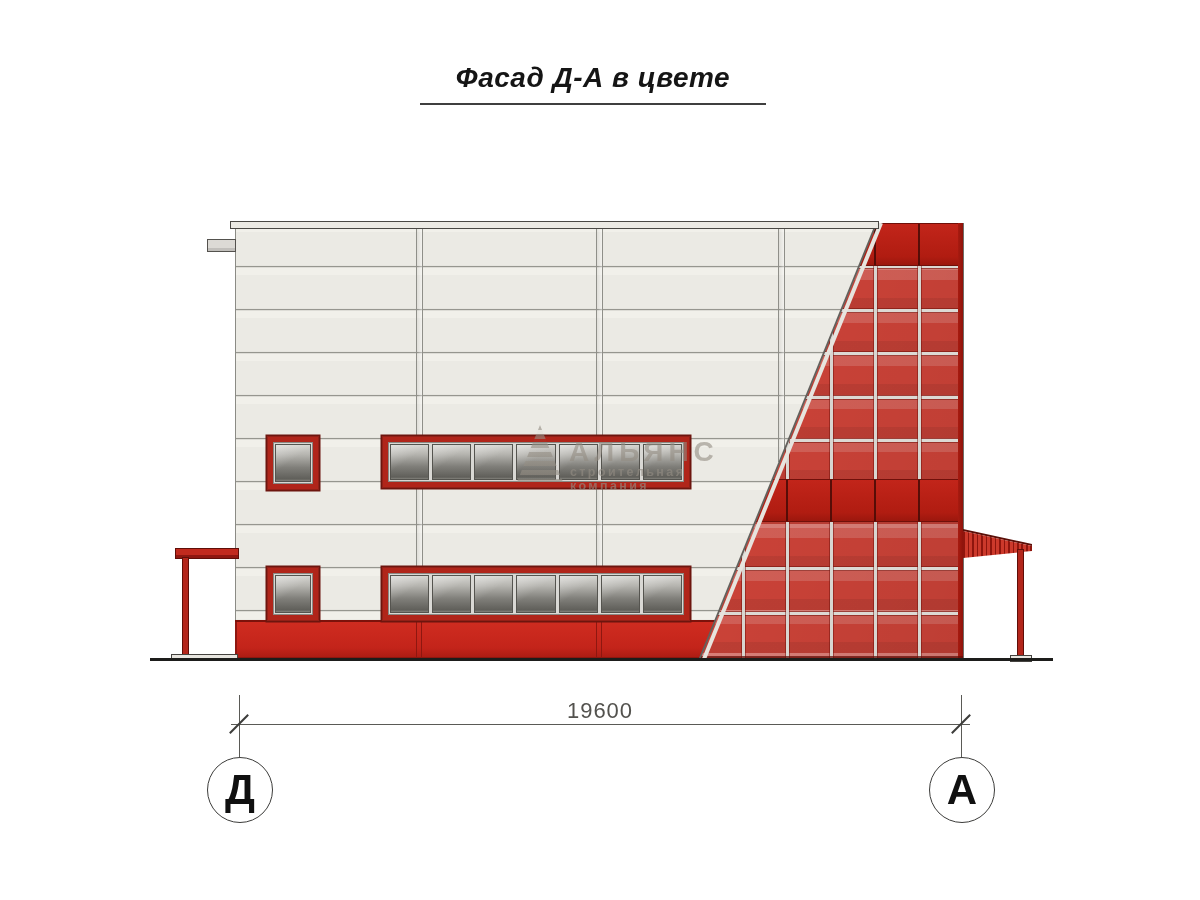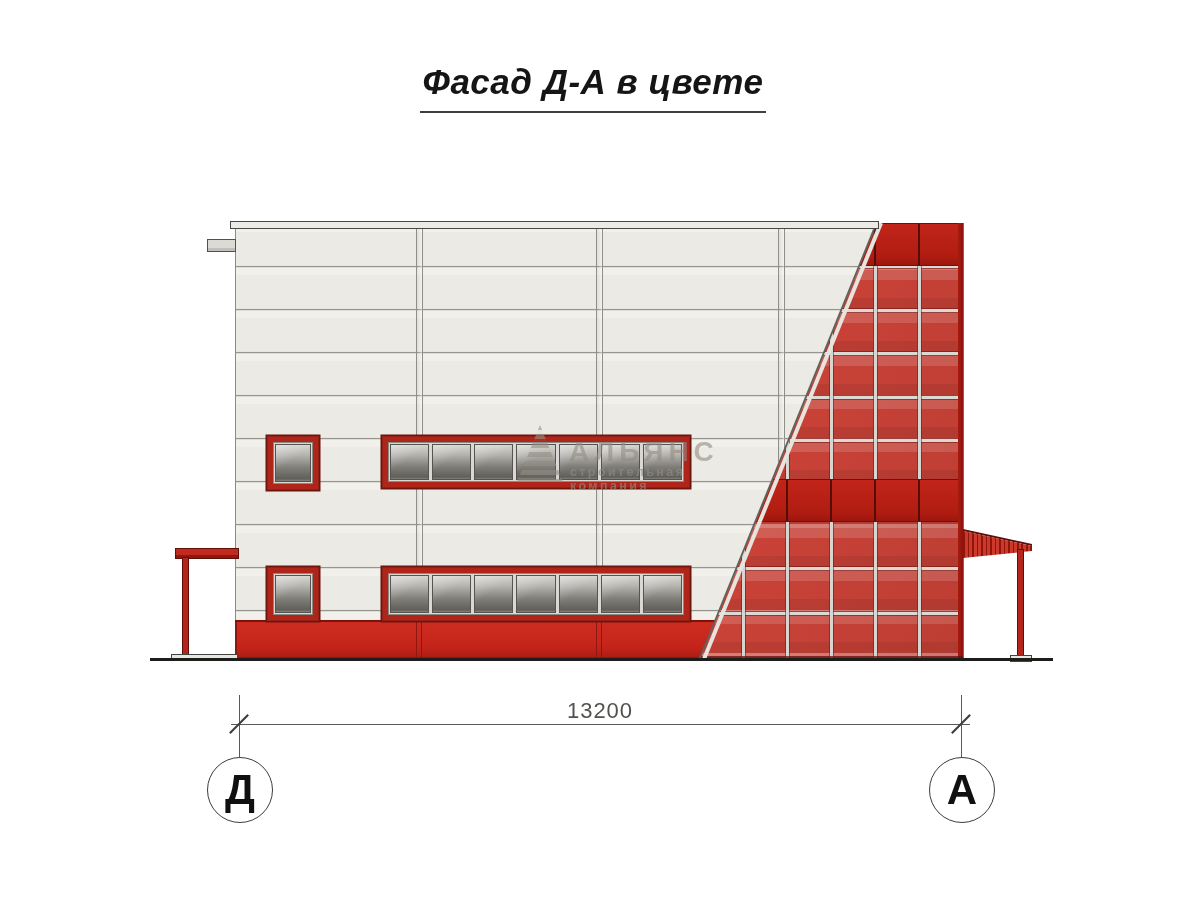"Фасад Д-А в цвете" .title { font-size: 35px -> 28px }
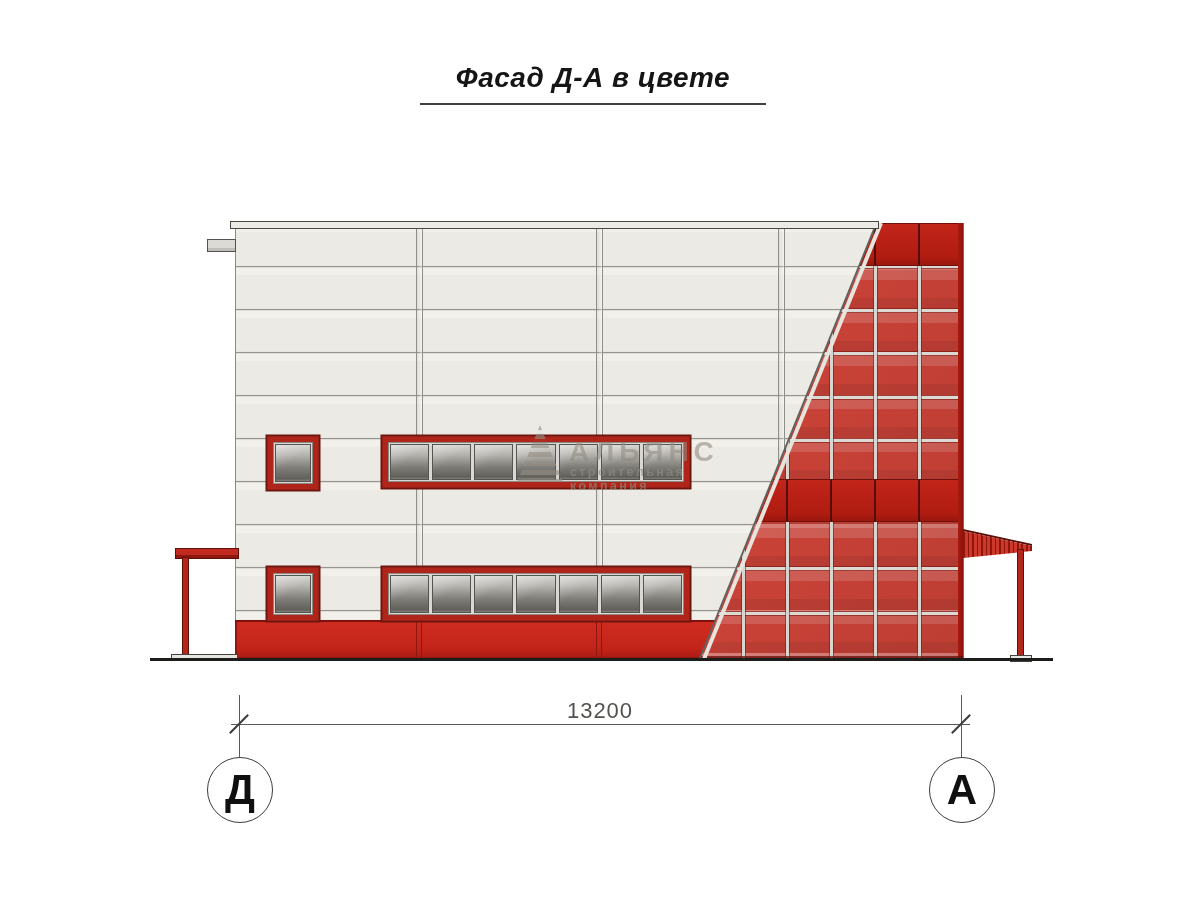"13200" div.dim-label { text: 13200 -> 19600 }
